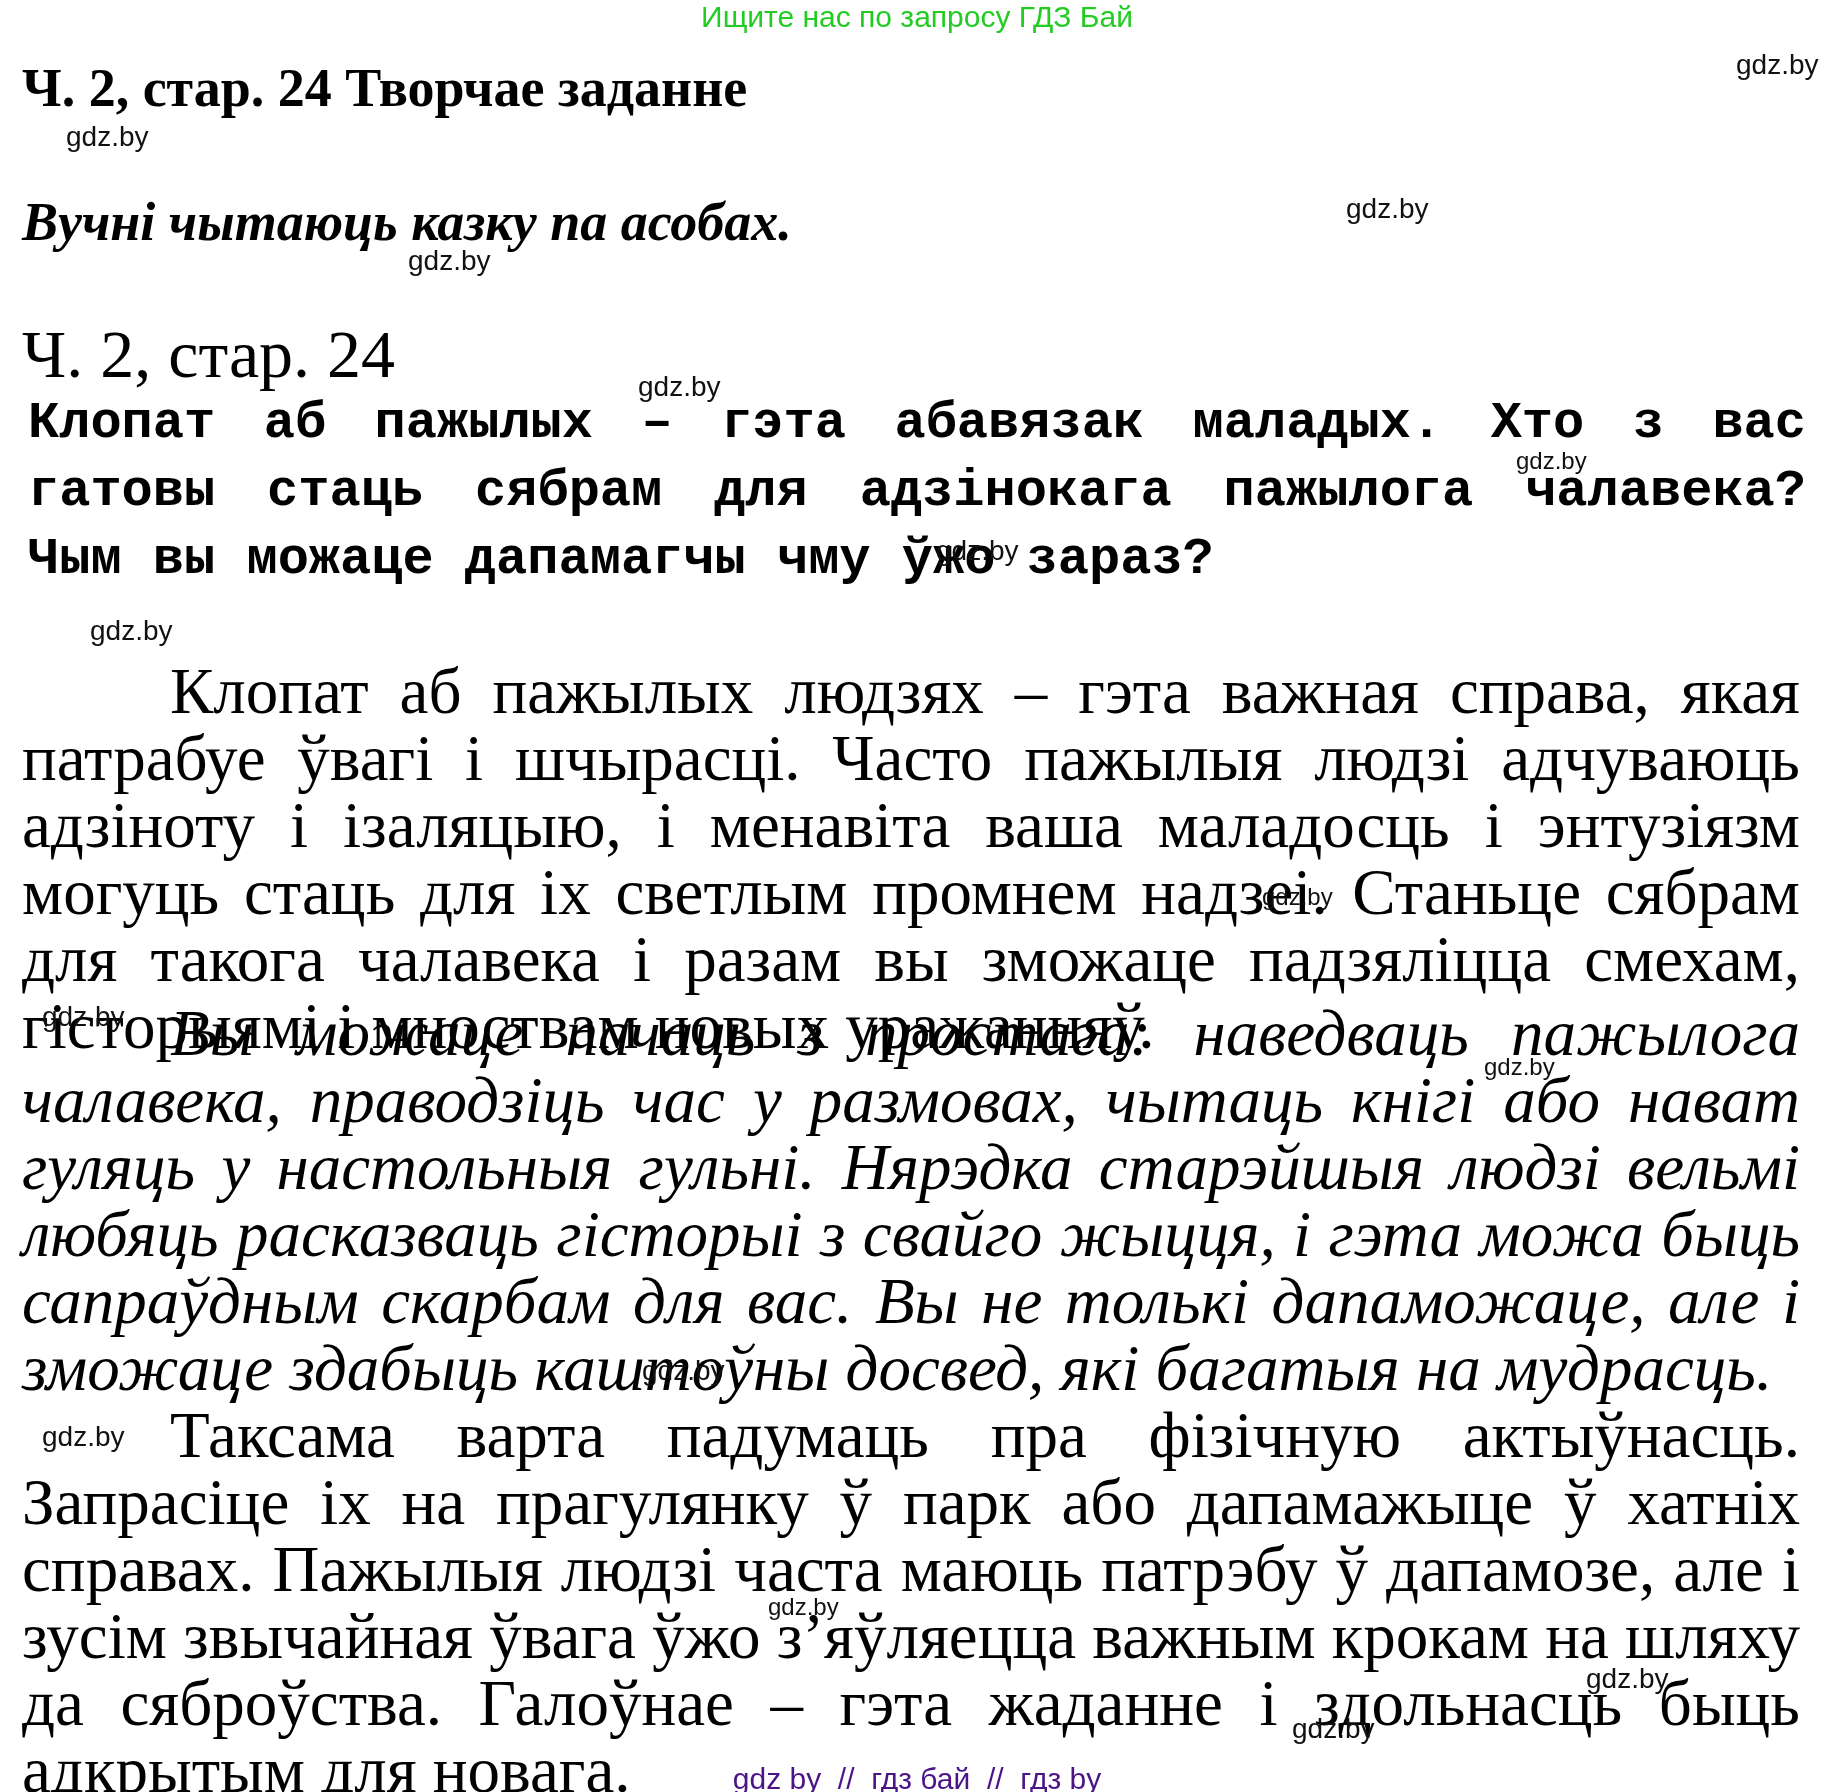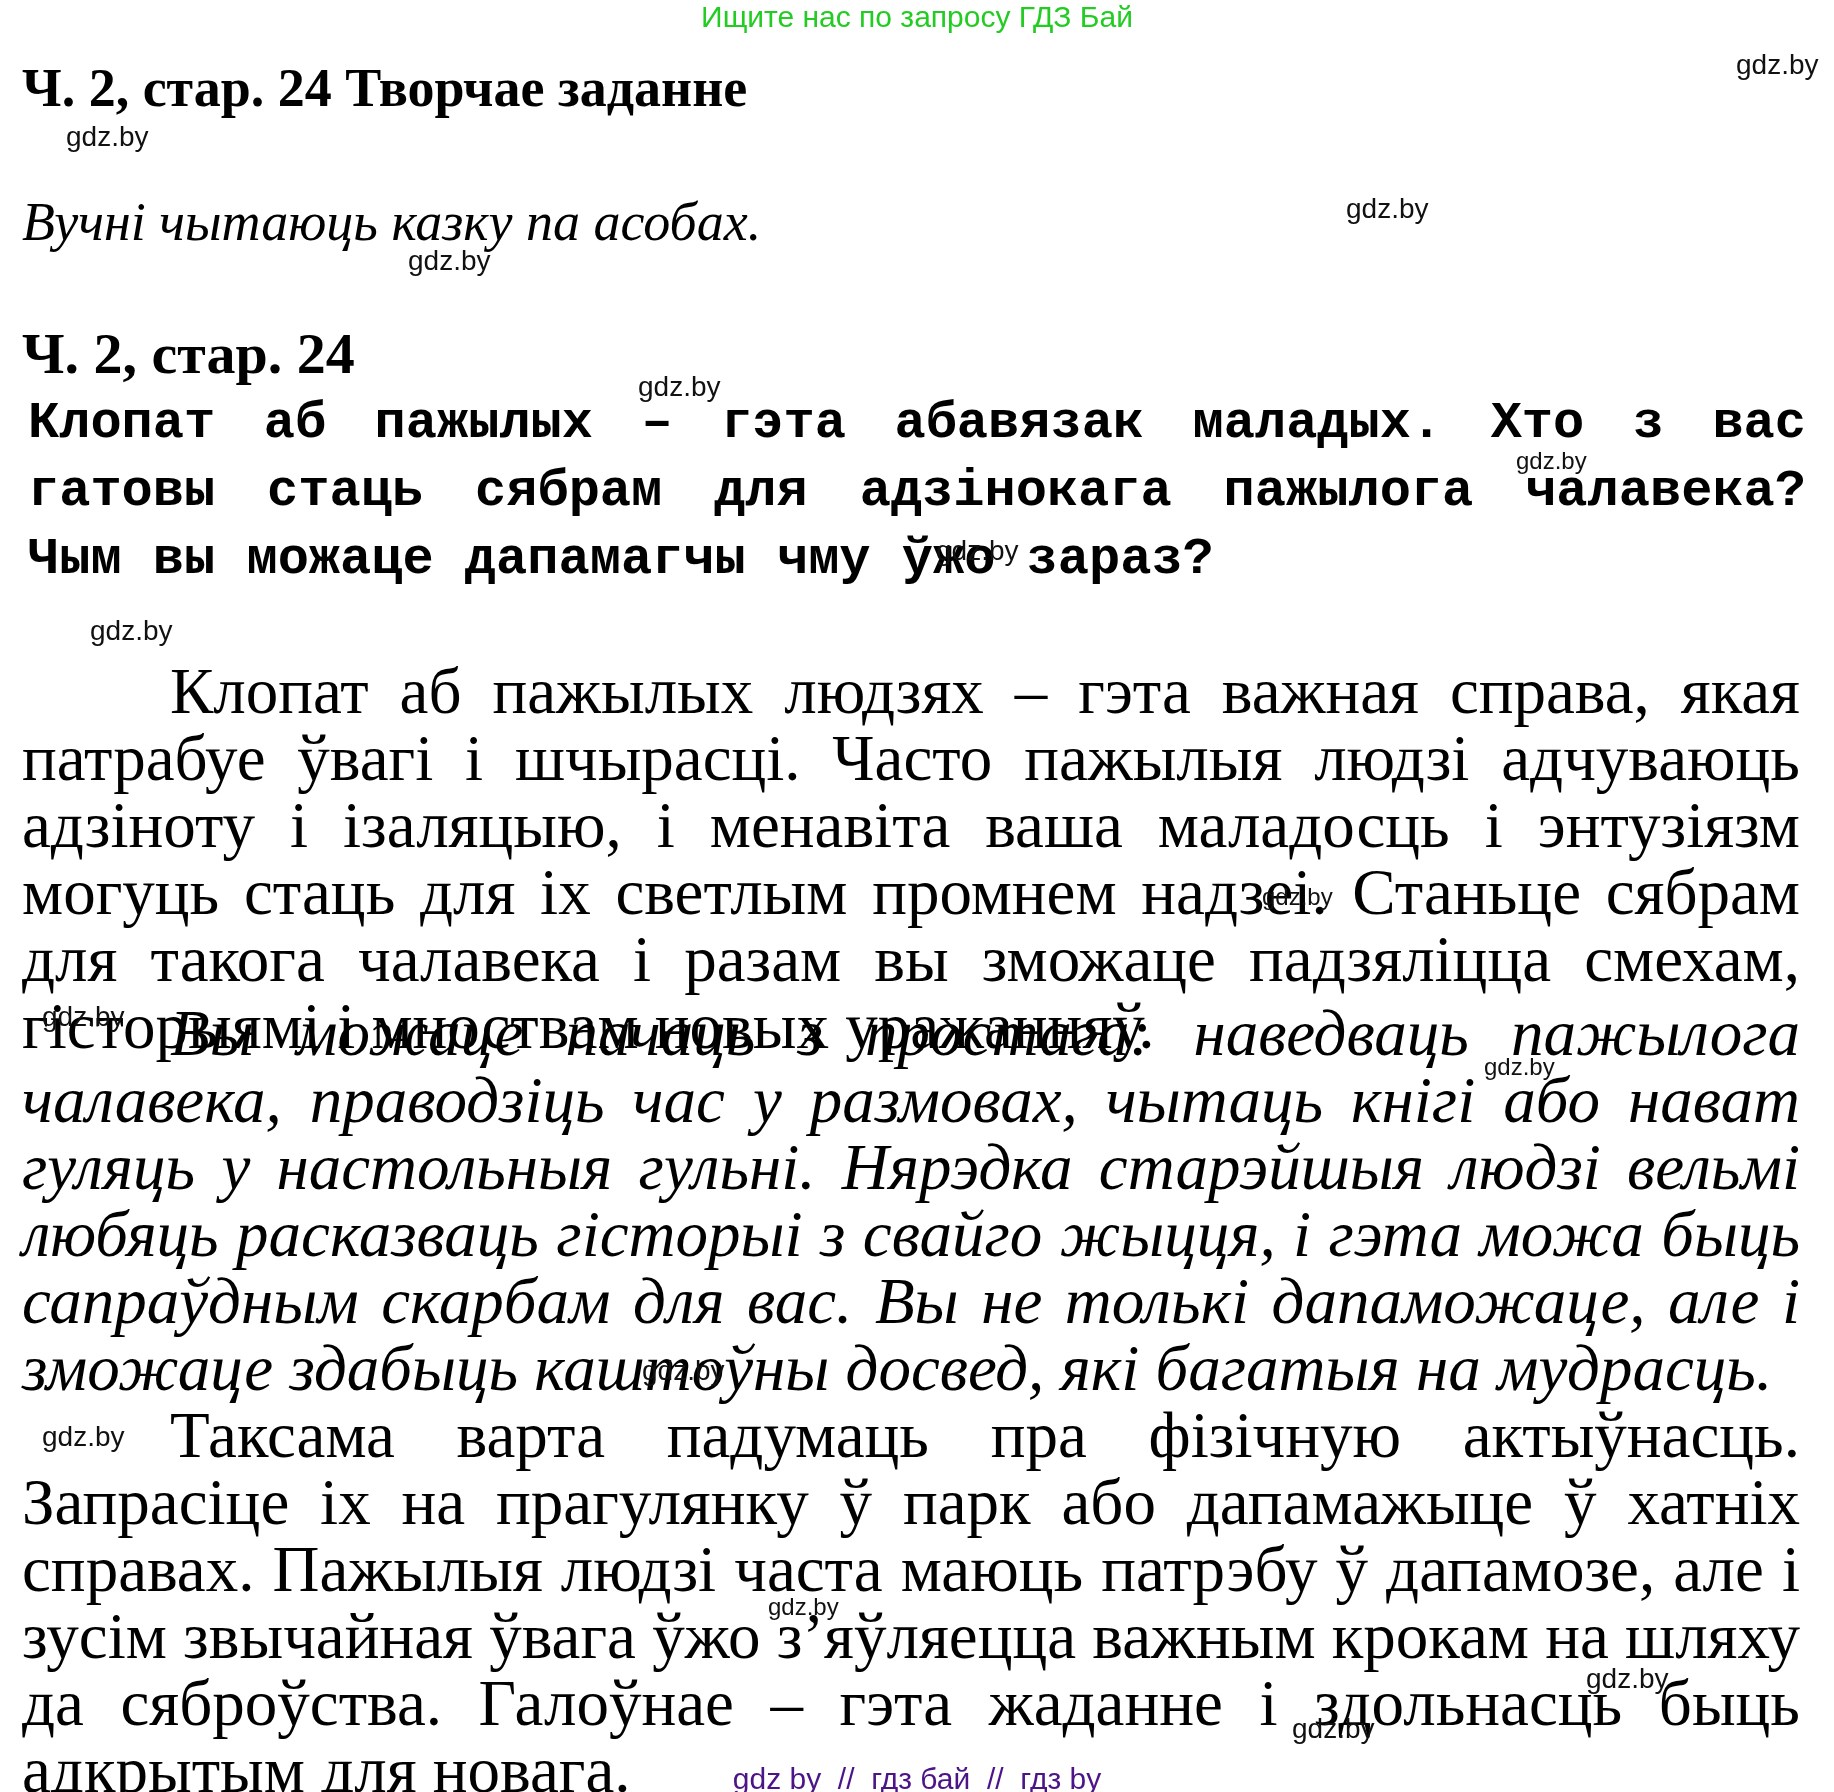"Вучні чытаюць казку па асобах." .italic-line { font-weight: normal -> bold }
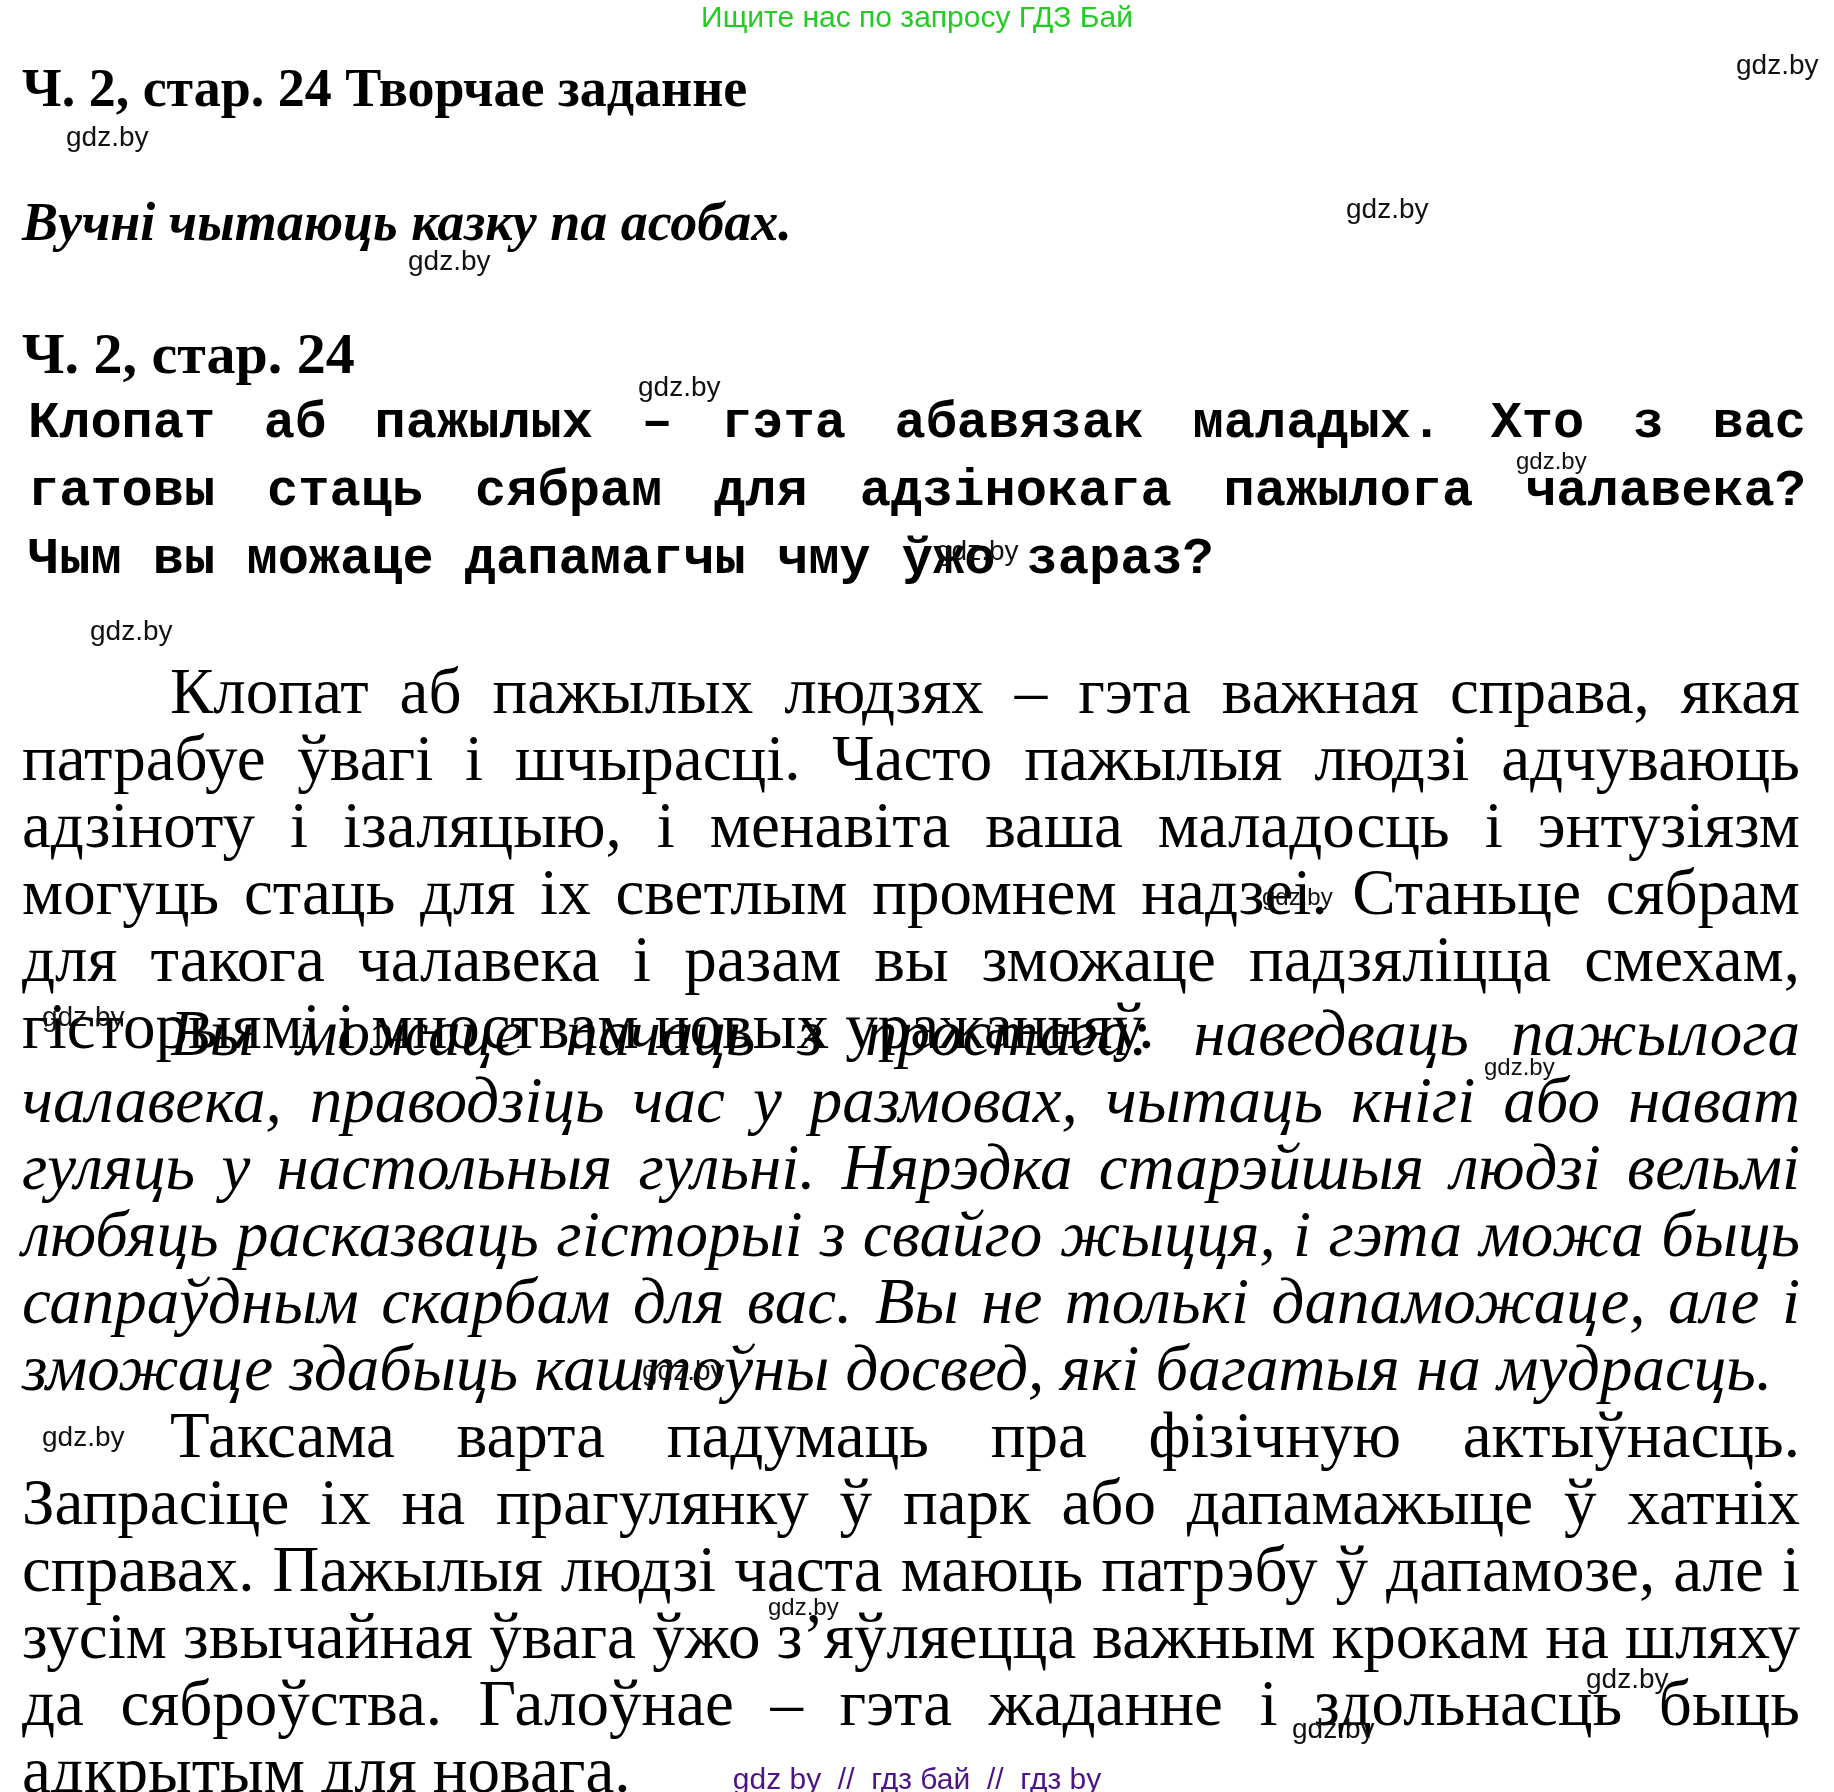"Ч. 2, стар. 24" .h2 { font-size: 58px -> 68px; font-weight: bold -> normal }
